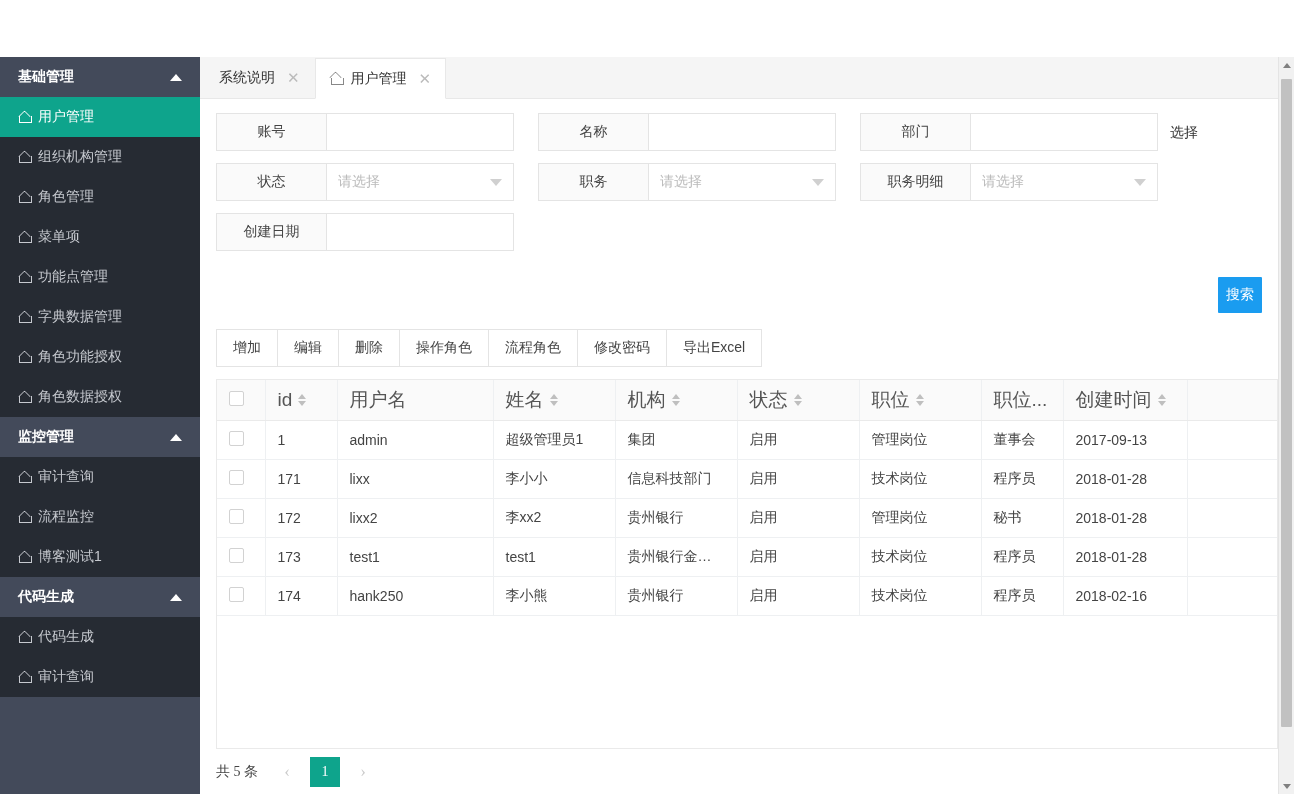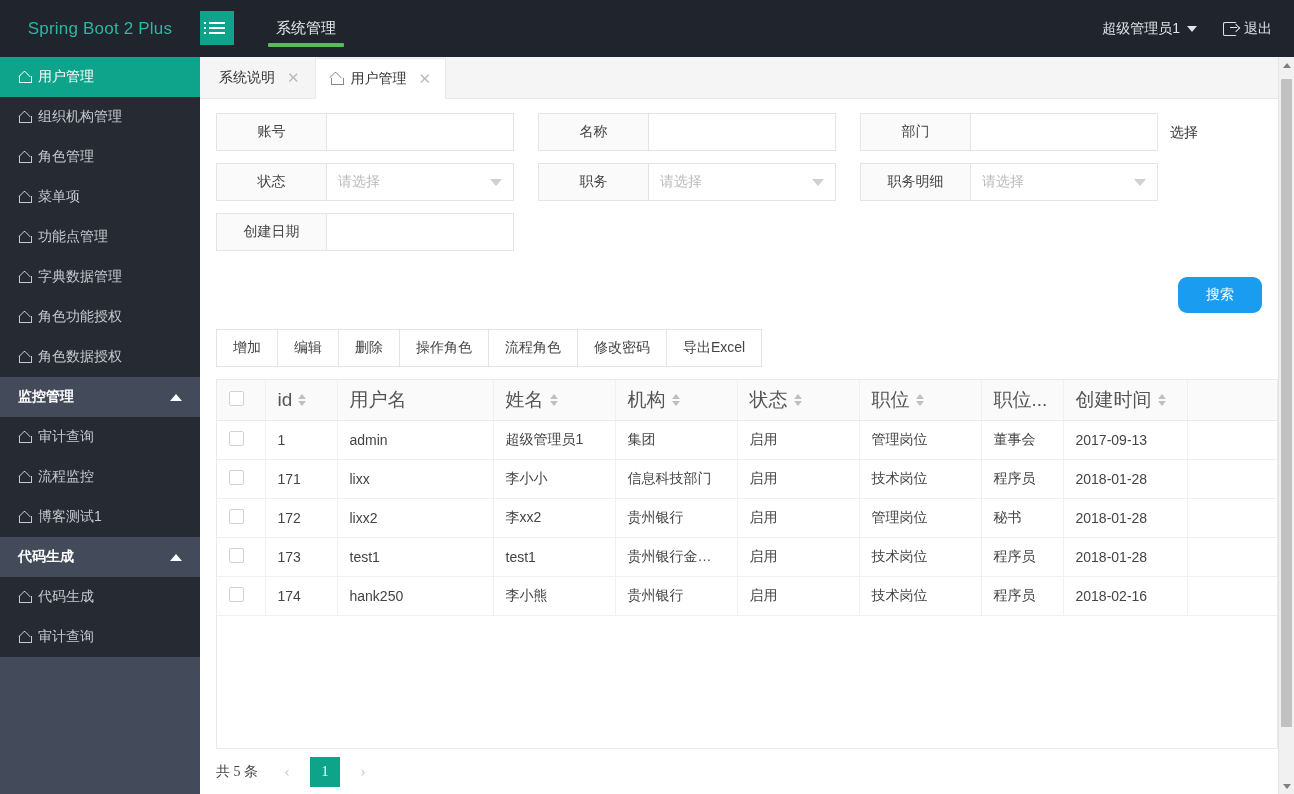"Spring Boot 2 Plus" div.topbar { html: <div> <div>Spring Boot 2 Plus</div> <div> <i></i> <i></i> <i></i> </div> <div> <div> <span>系统管理</span> </div> </div> <div> <div> <span>超级管理员1</span> <span></span> </div> <div> <span></span> <span>退出</span> </div> </div> </div> -> none }
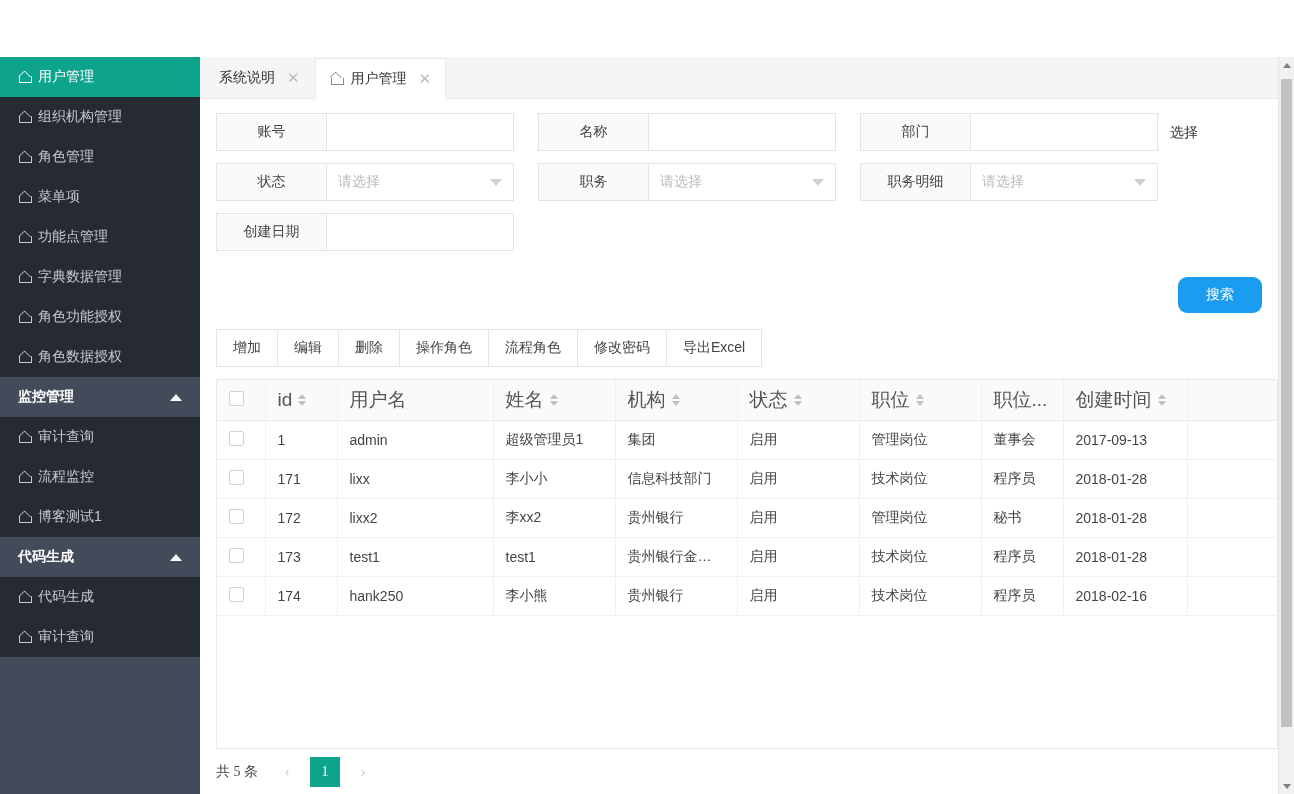"基础管理" div.menu-group-title { html: none -> <div> <span>基础管理</span> <span></span> </div> }
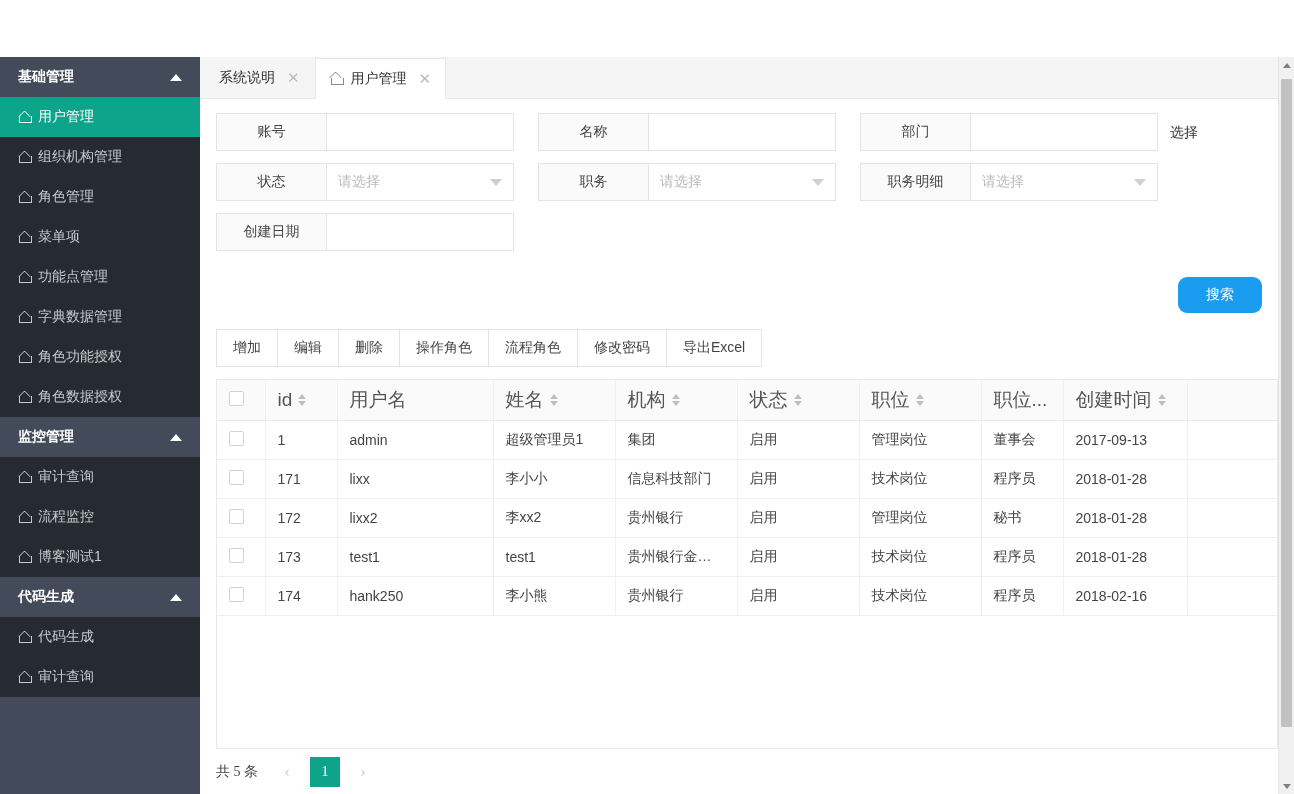"搜索" .btn-search { border-radius: 9px -> 1px; width: 84px -> 44px }
